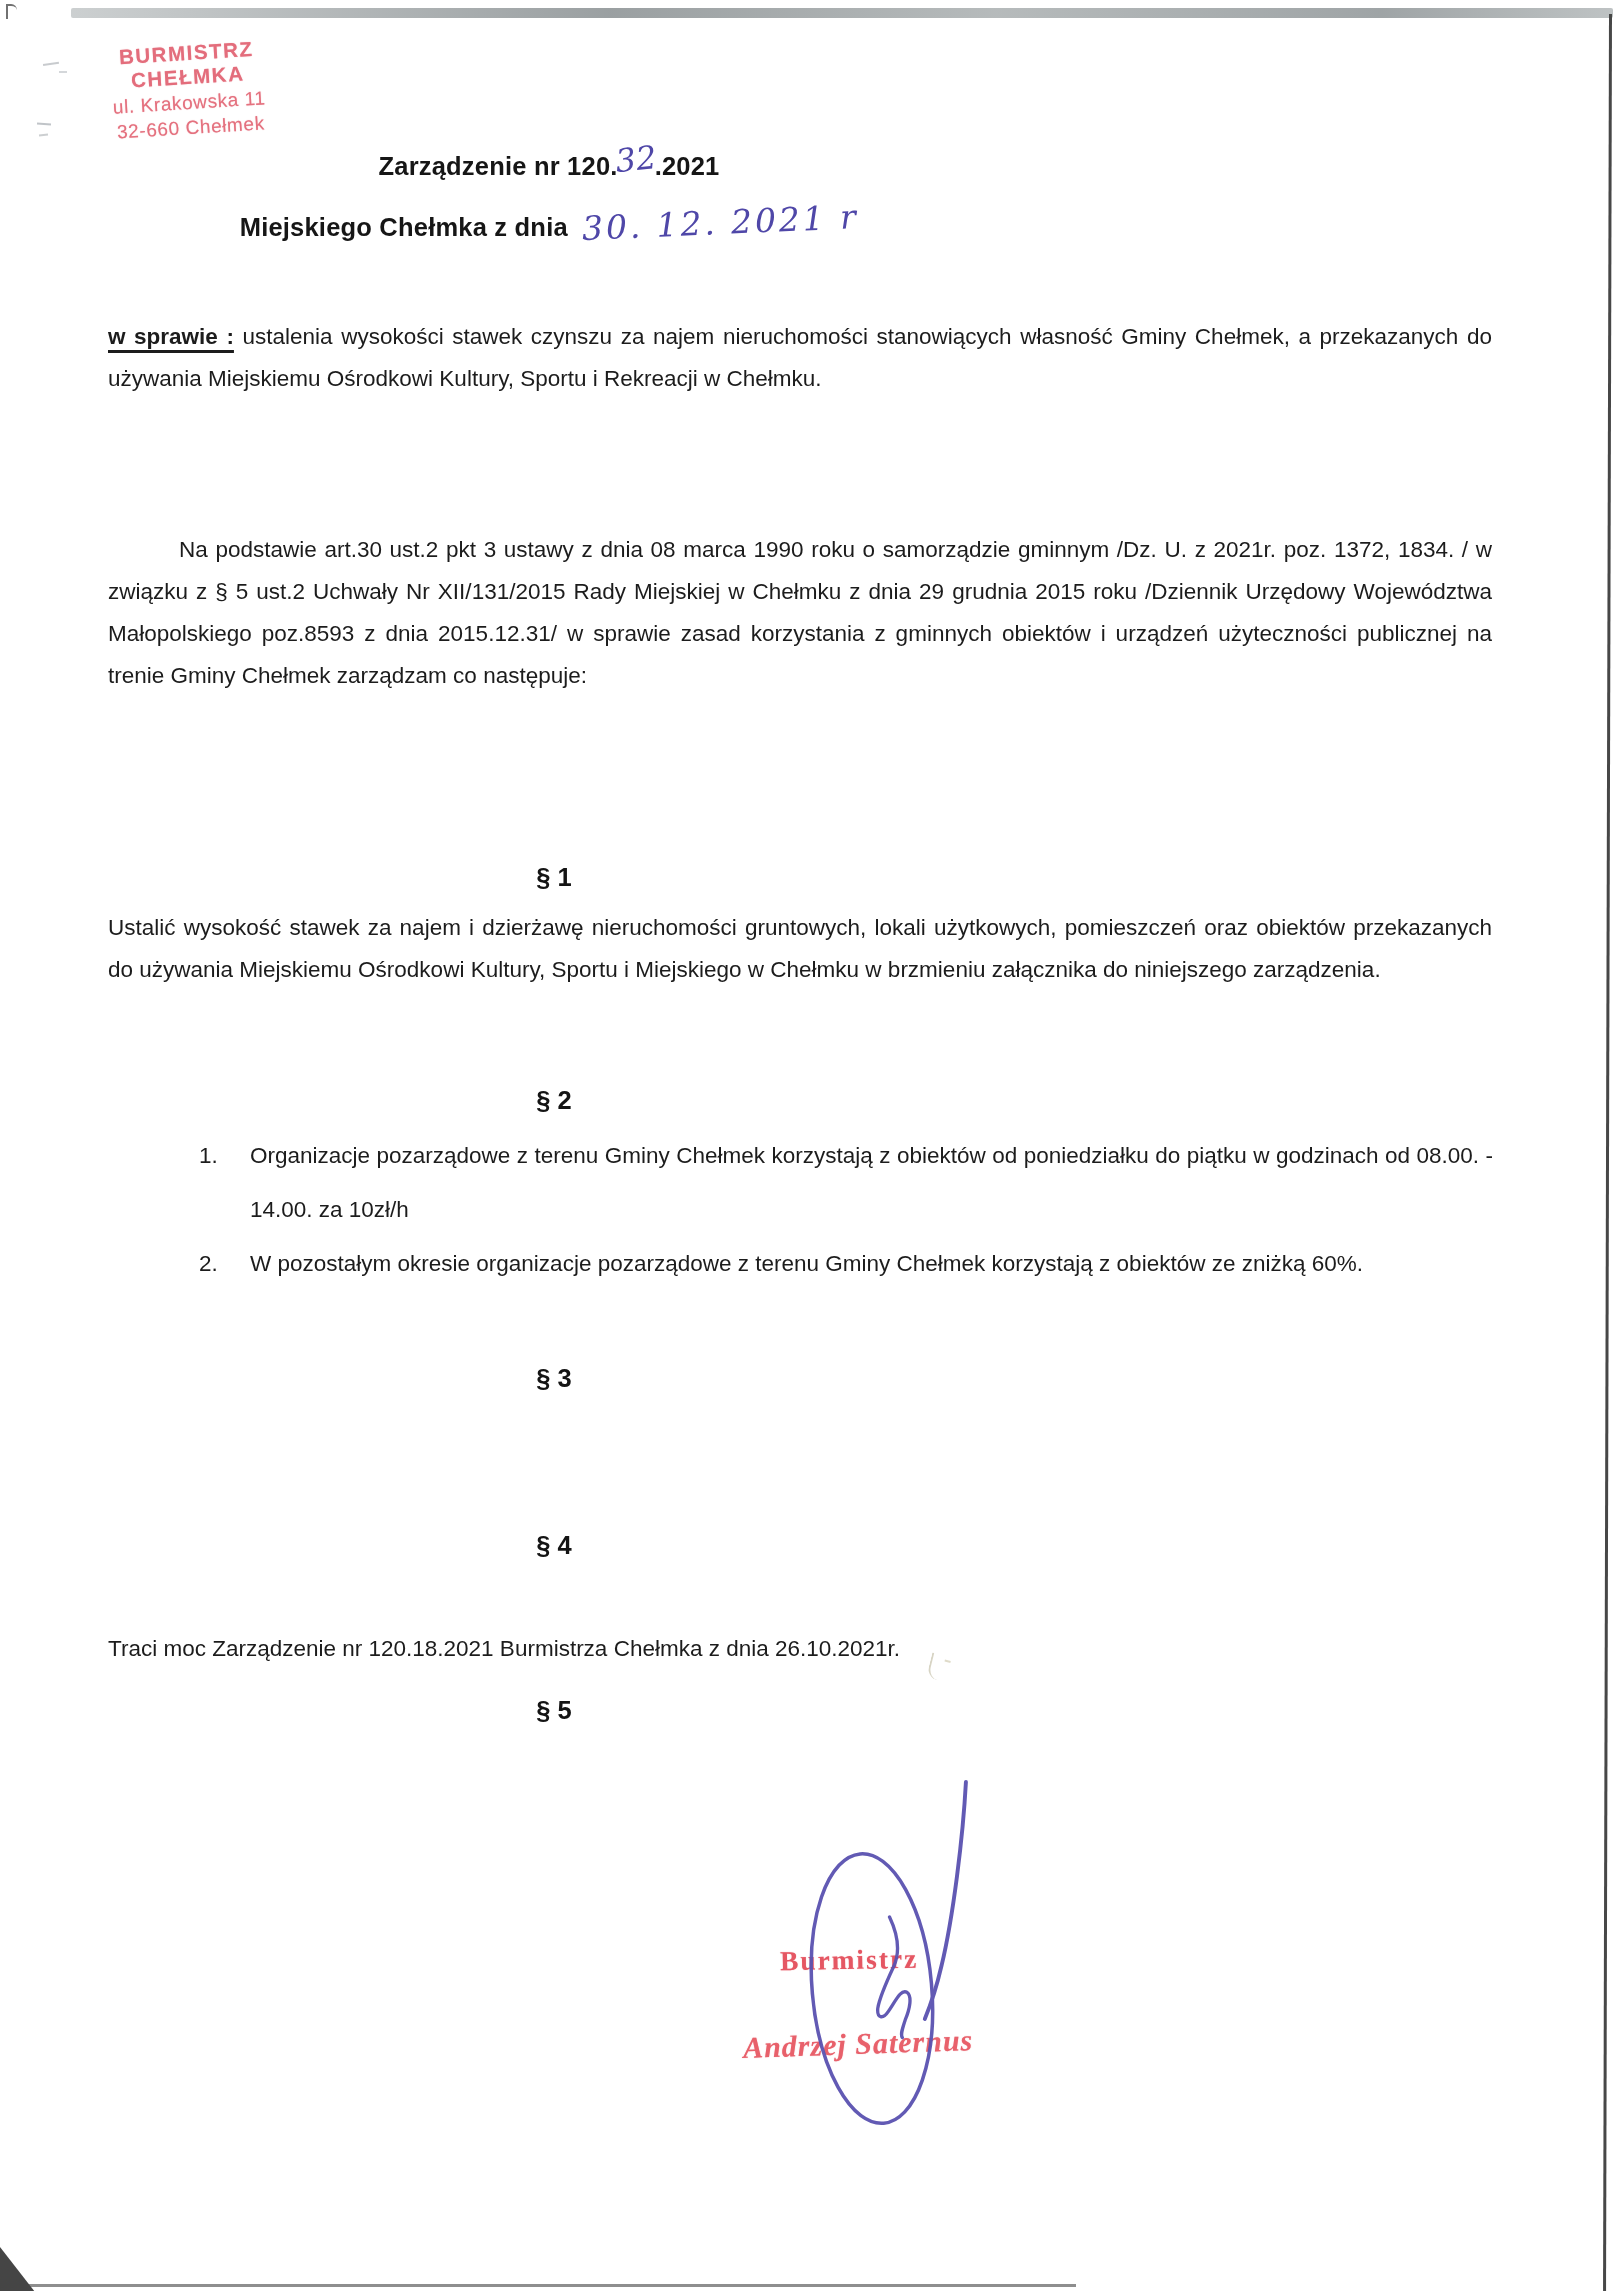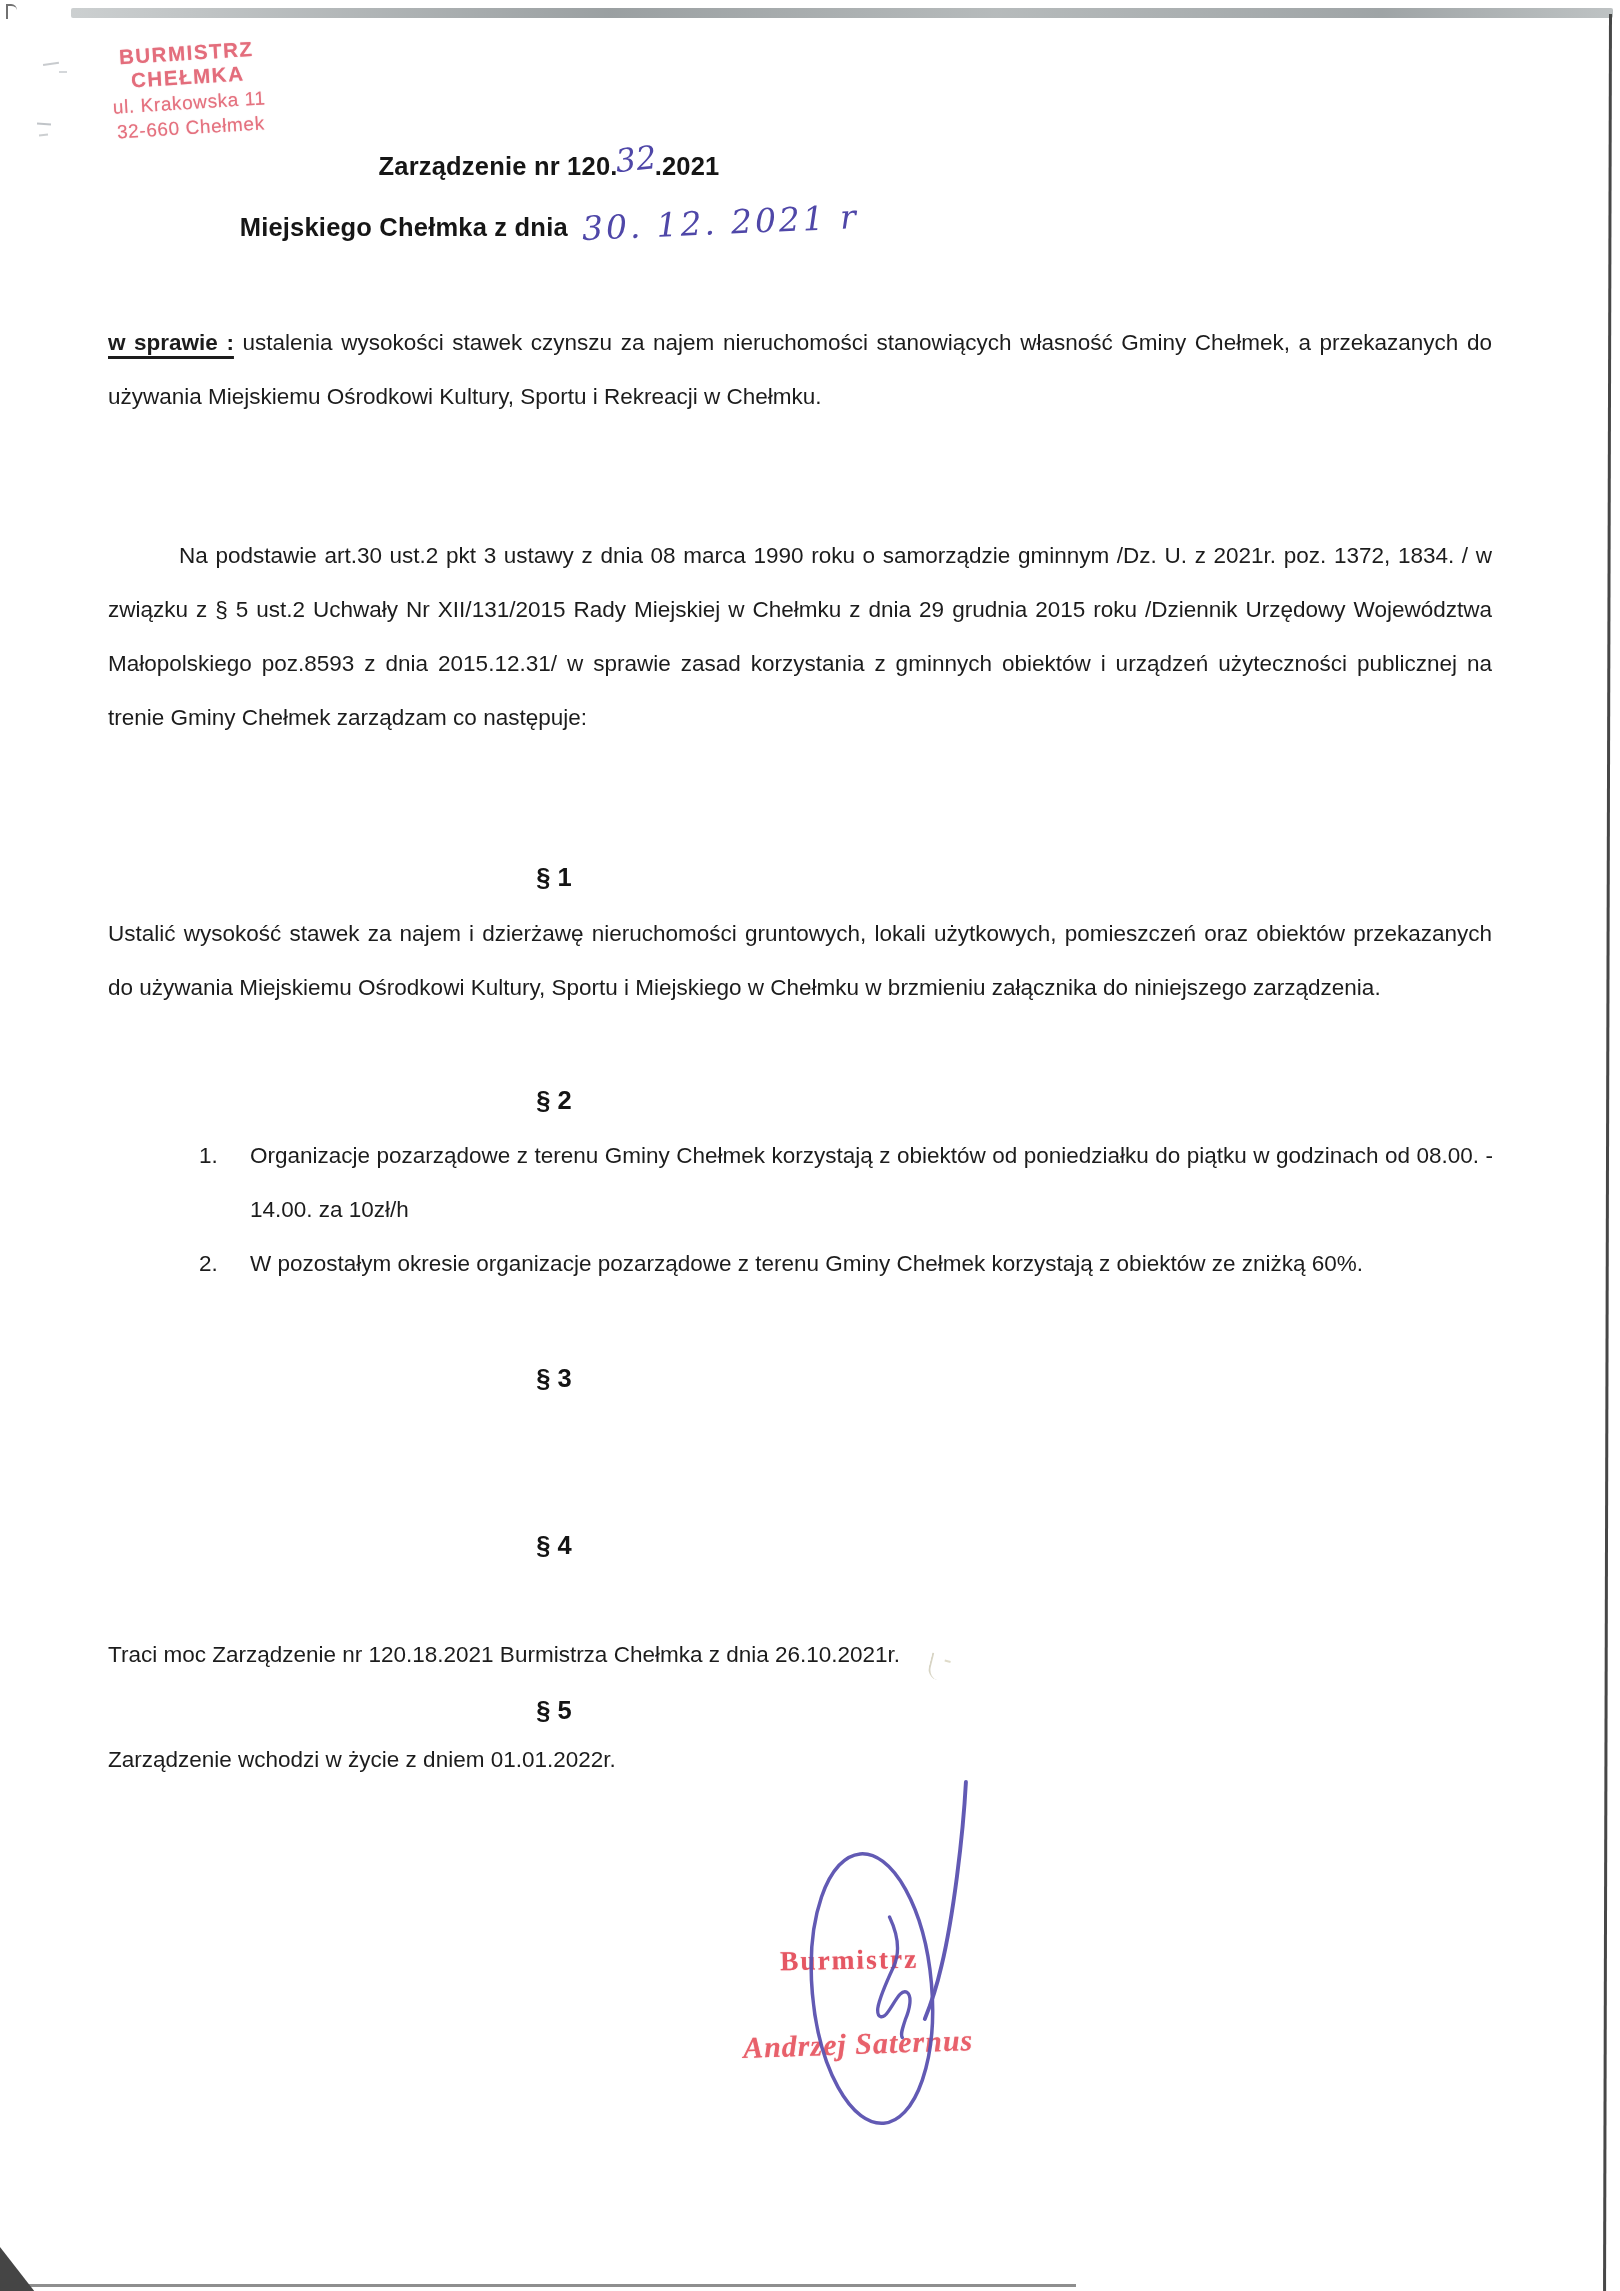"w sprawie : ustalenia wysokości" .body-block { line-height: 54px -> 42px }
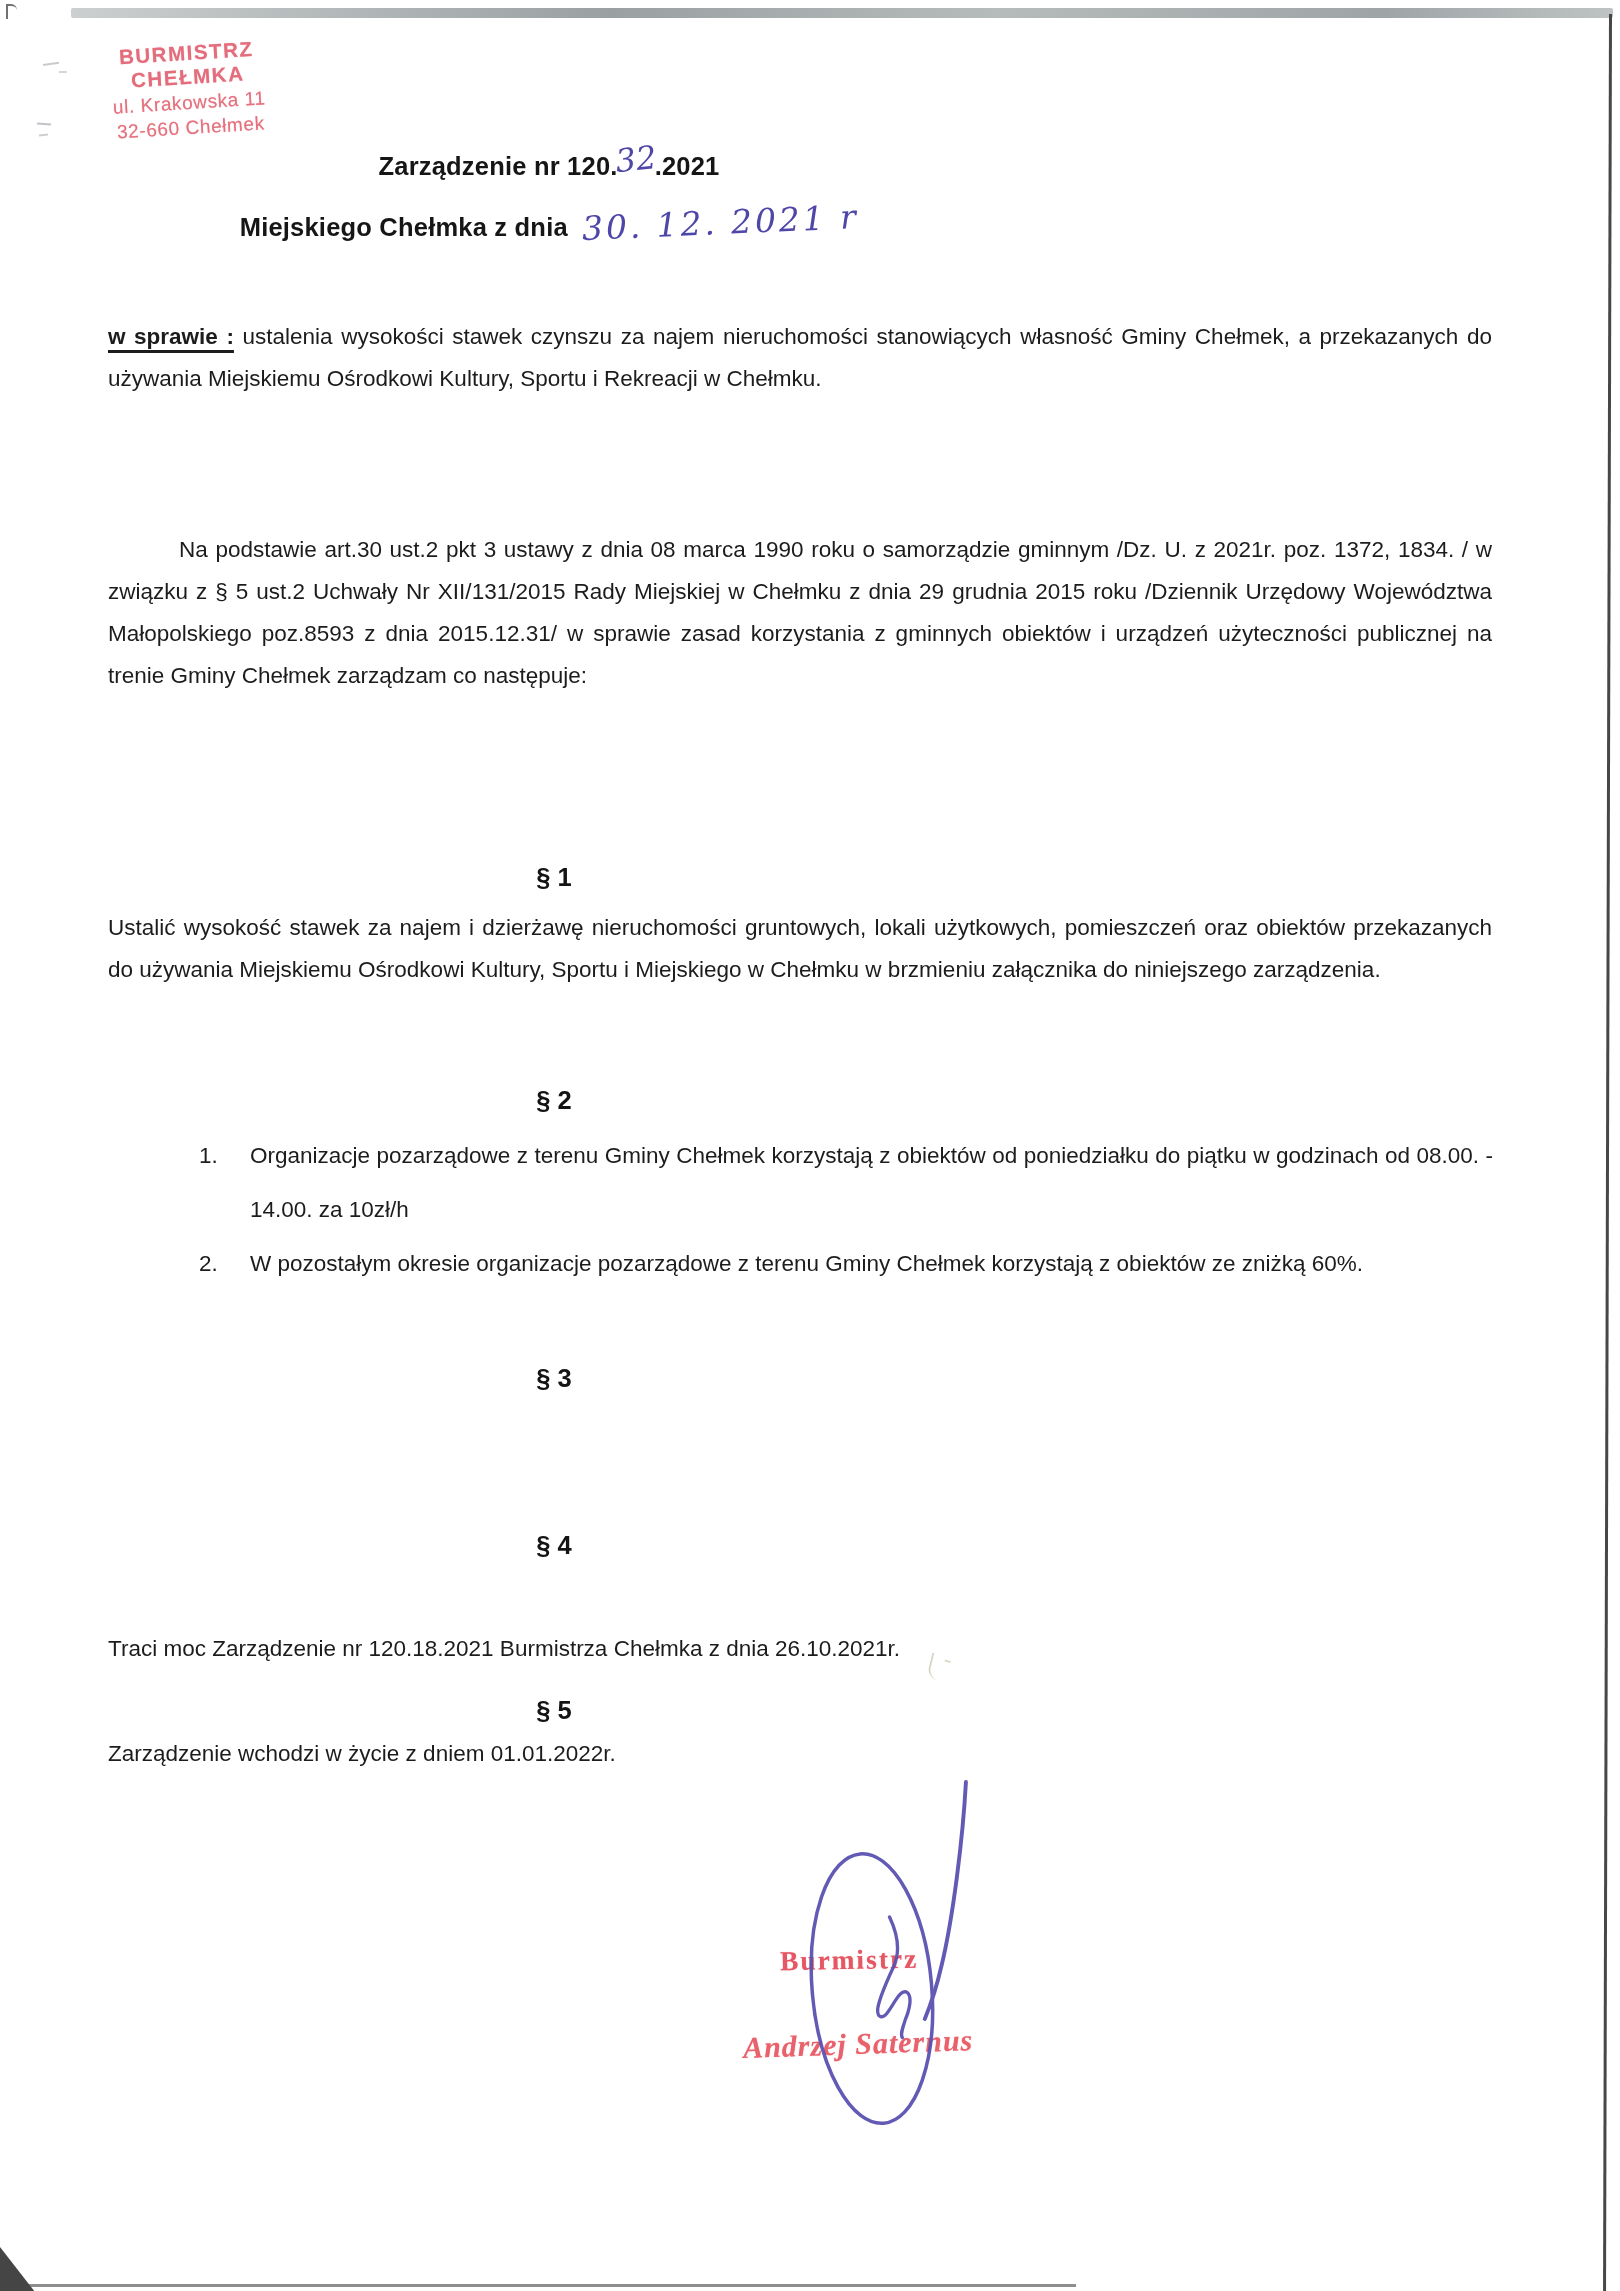"Zarządzenie wchodzi w życie z" div.body-block { html: <div>Zarządzenie wchodzi w życie z dniem 01.01.2022r.</div> -> none }
